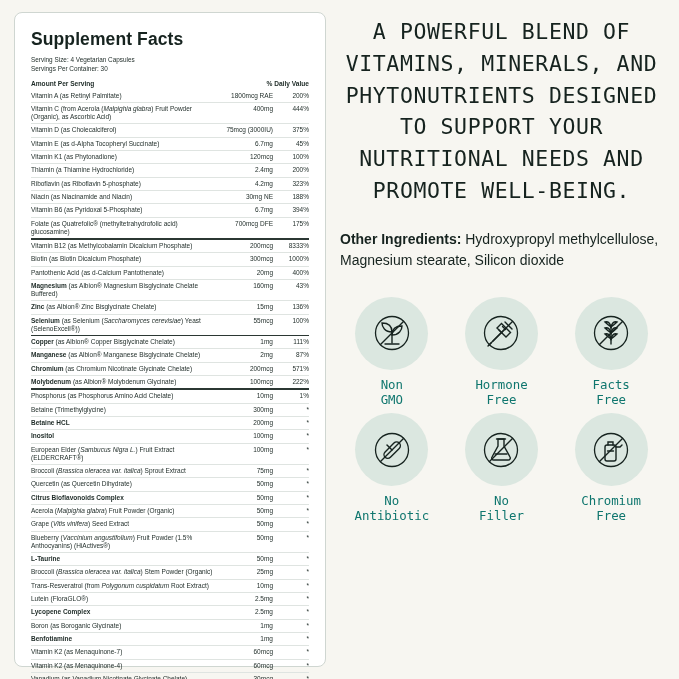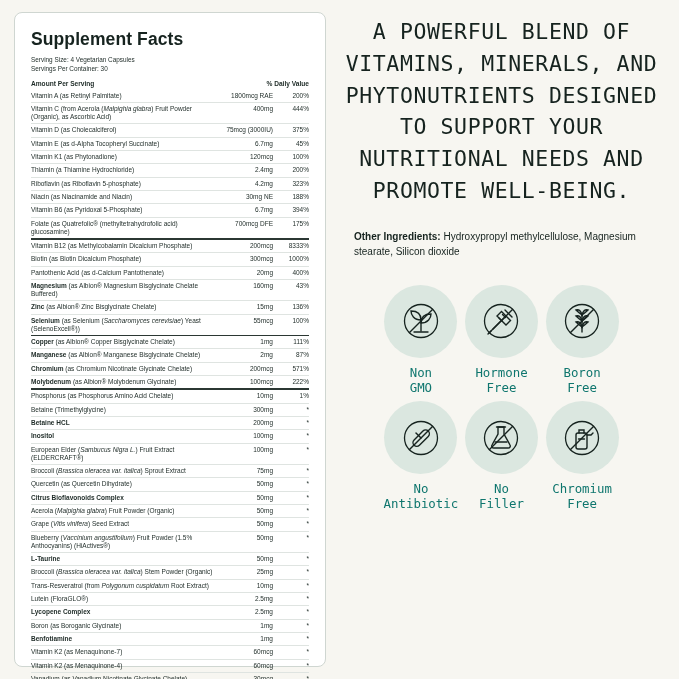"A POWERFUL BLEND OF VITAMINS," .right { align-items: center -> none }
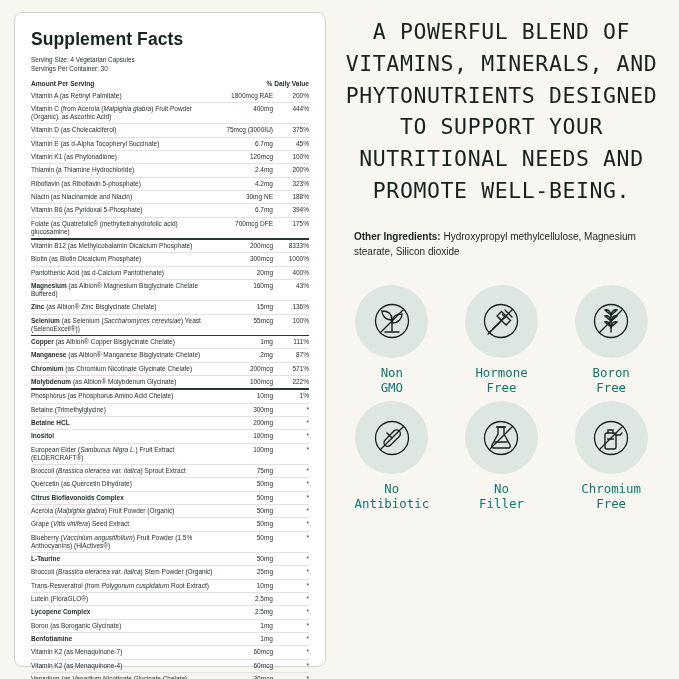"Other Ingredients: Hydroxypropyl" .other { font-size: 10px -> 14px; margin-left: 14px -> none }
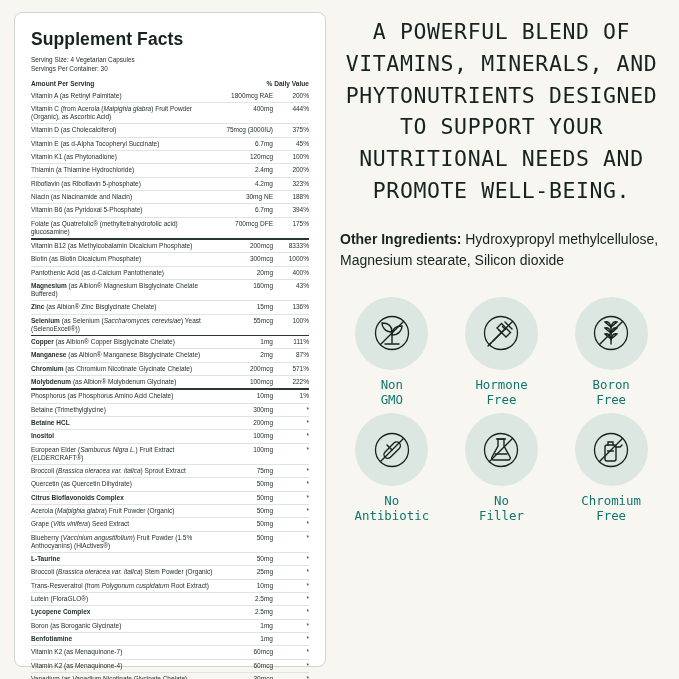"Boron" div.badge-label { text: Boron -> Facts }
